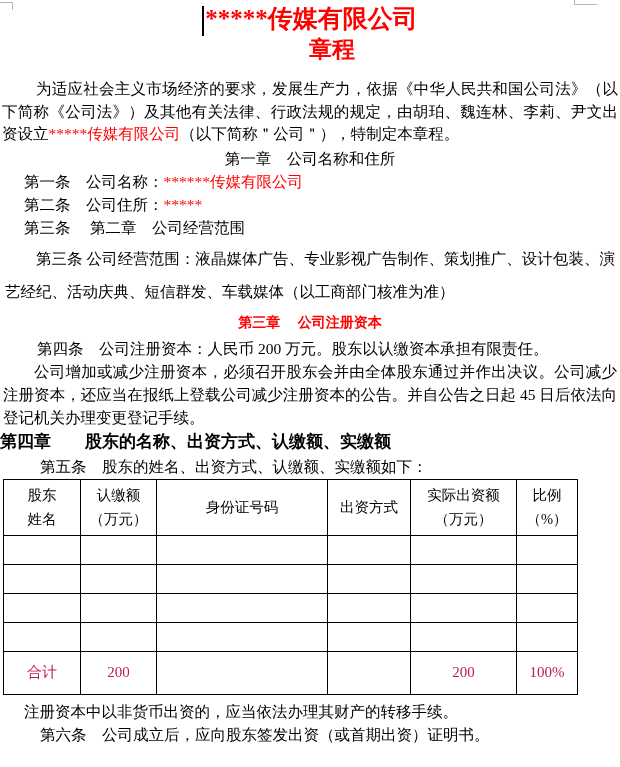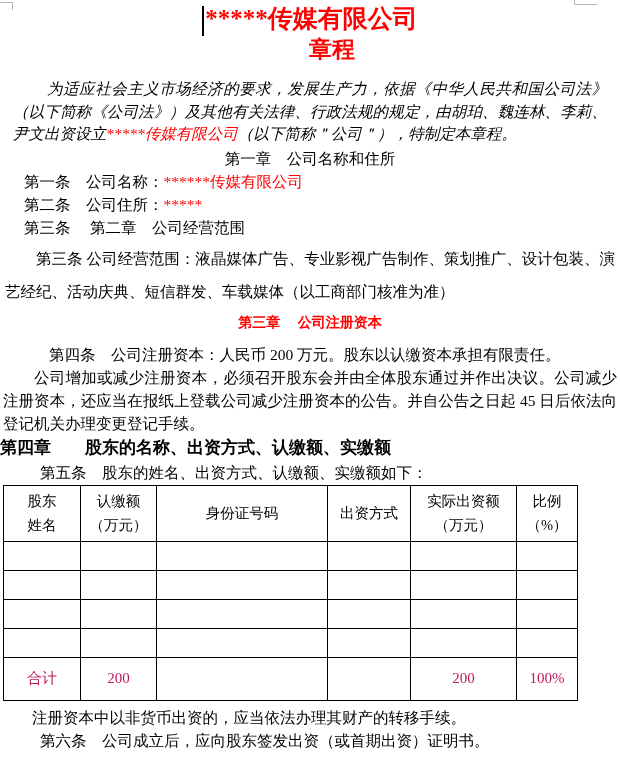"为适应社会主义市场经济的要求，发展生产力，依据《中华人民共和国公司法》（以下简称" .intro { font-style: italic -> none; padding: 0 13px -> 0 2px }
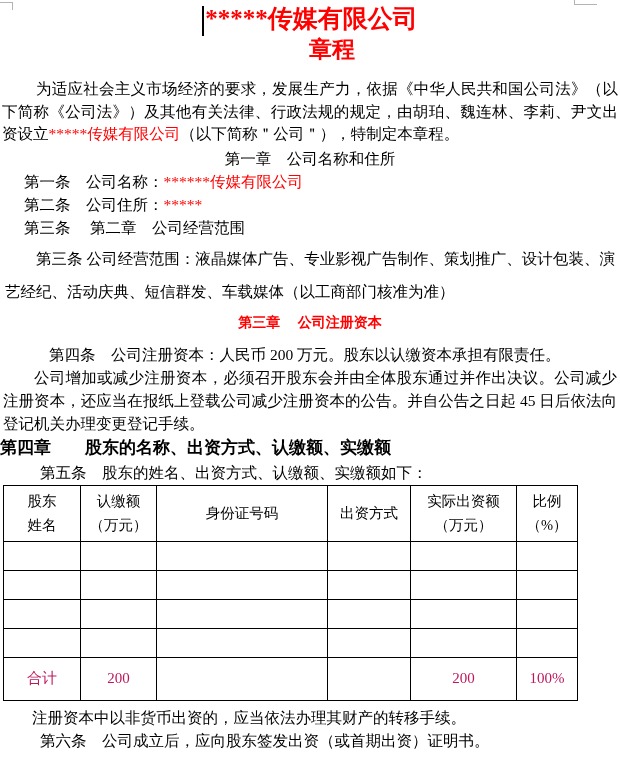"第四条 公司注册资本：人民币 200 万元。股东以认缴资本承担有限责任。" .a4p1 { margin-top: 8px -> 2px; padding: 0 18px -> 0 6px }
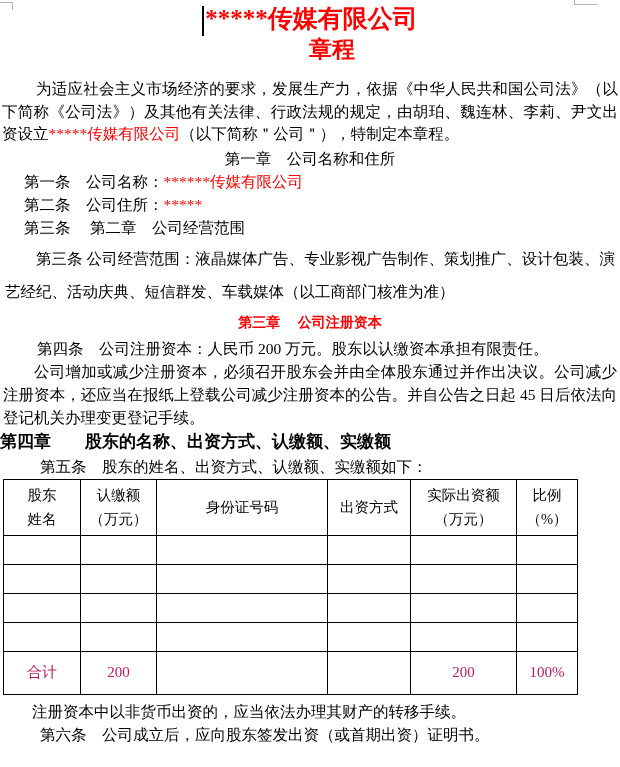"注册资本中以非货币出资的，应当依法办理其财产的转移手续。" .note { padding-left: 32px -> 24px }
